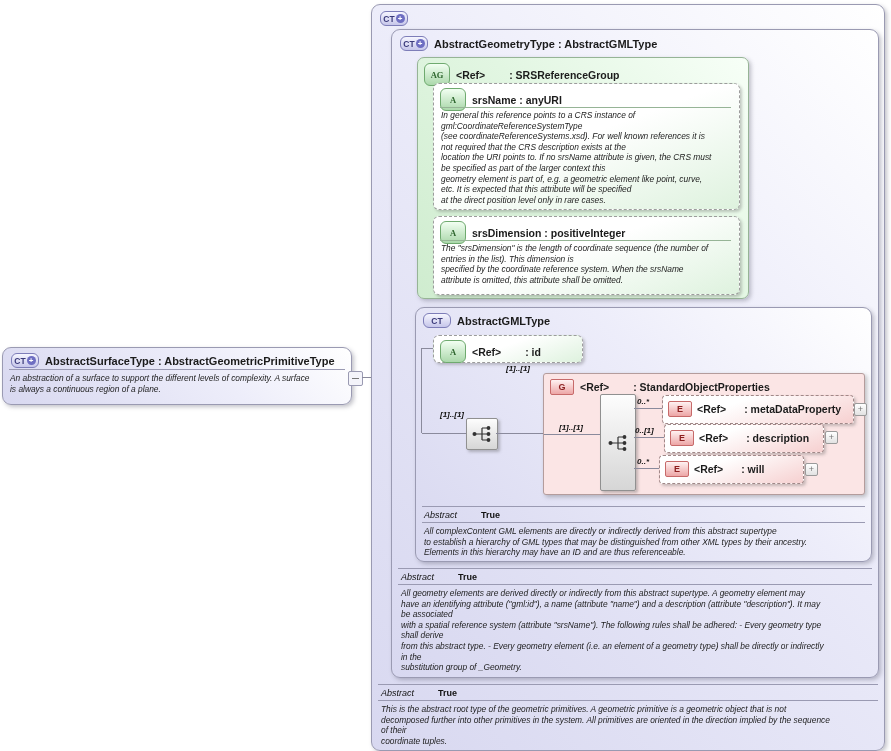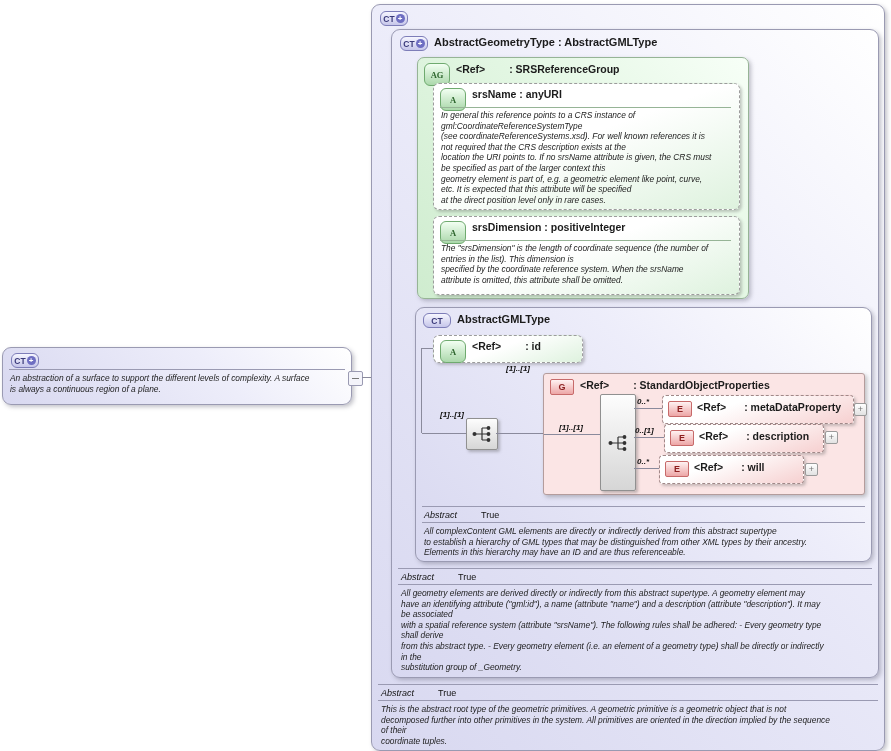"CT" .hdr { align-items: flex-start -> center }
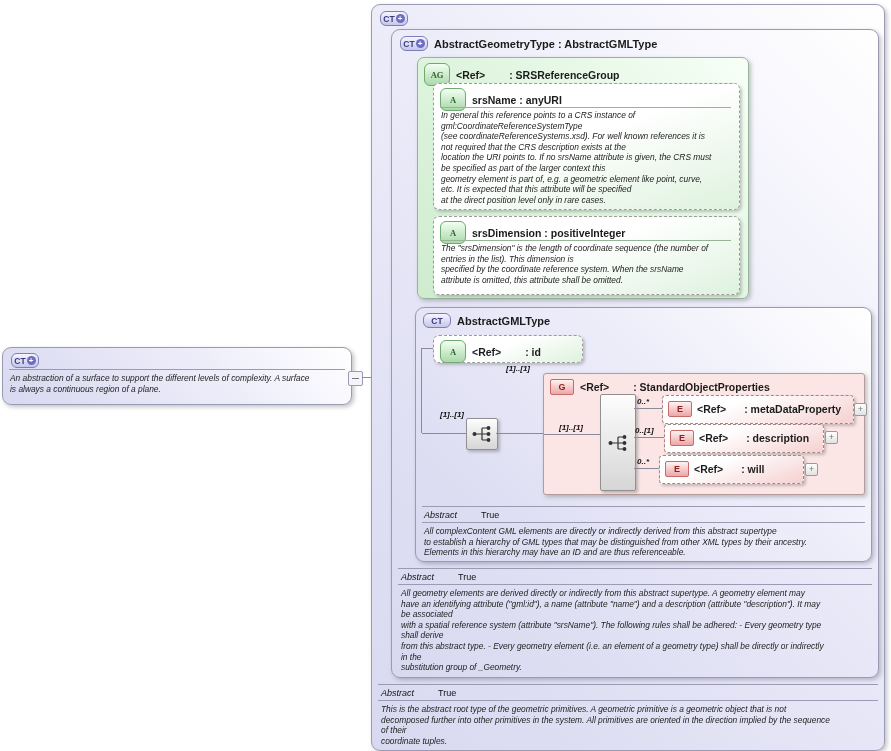"AbstractSurfaceType :" span { html: none -> <span>AbstractSurfaceType : AbstractGeometricPrimitiveType</span> }
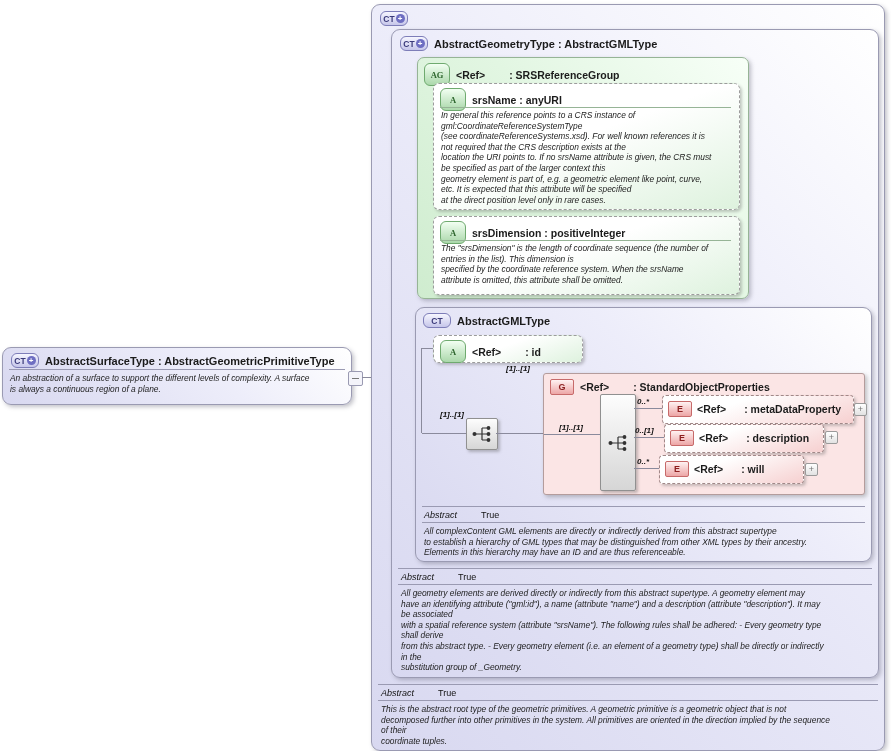"True" .absrow .av { font-weight: normal -> bold }
